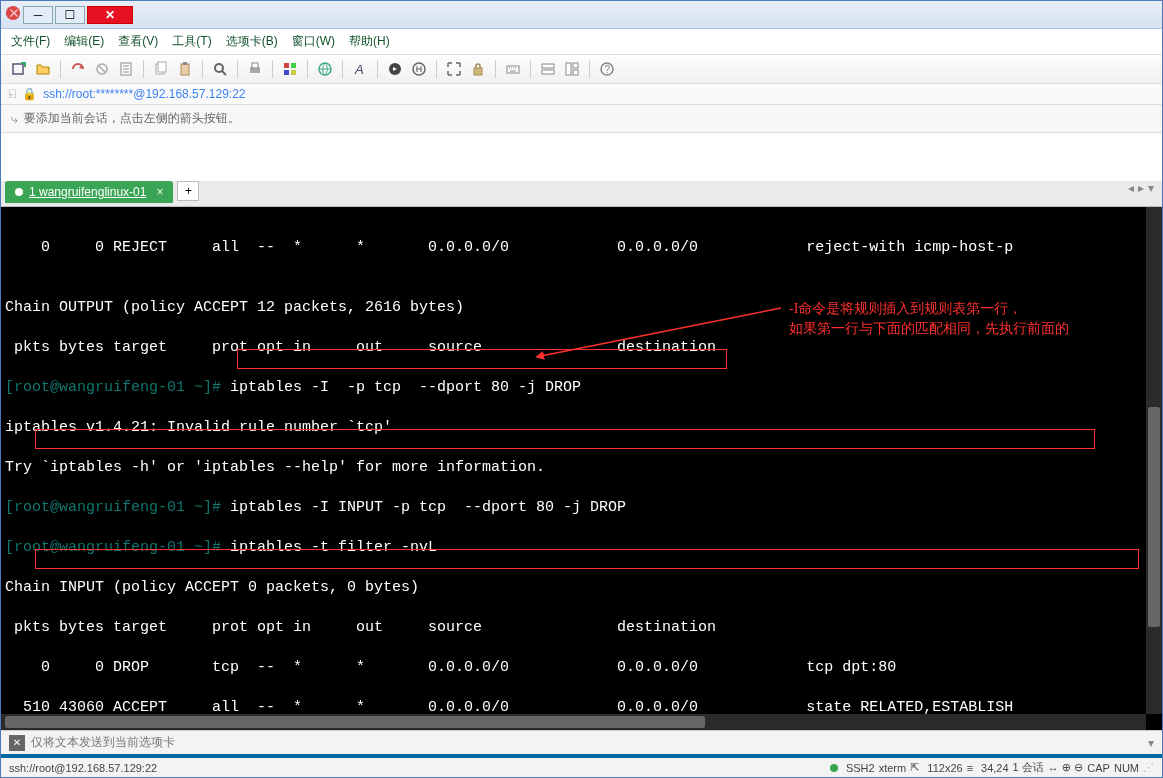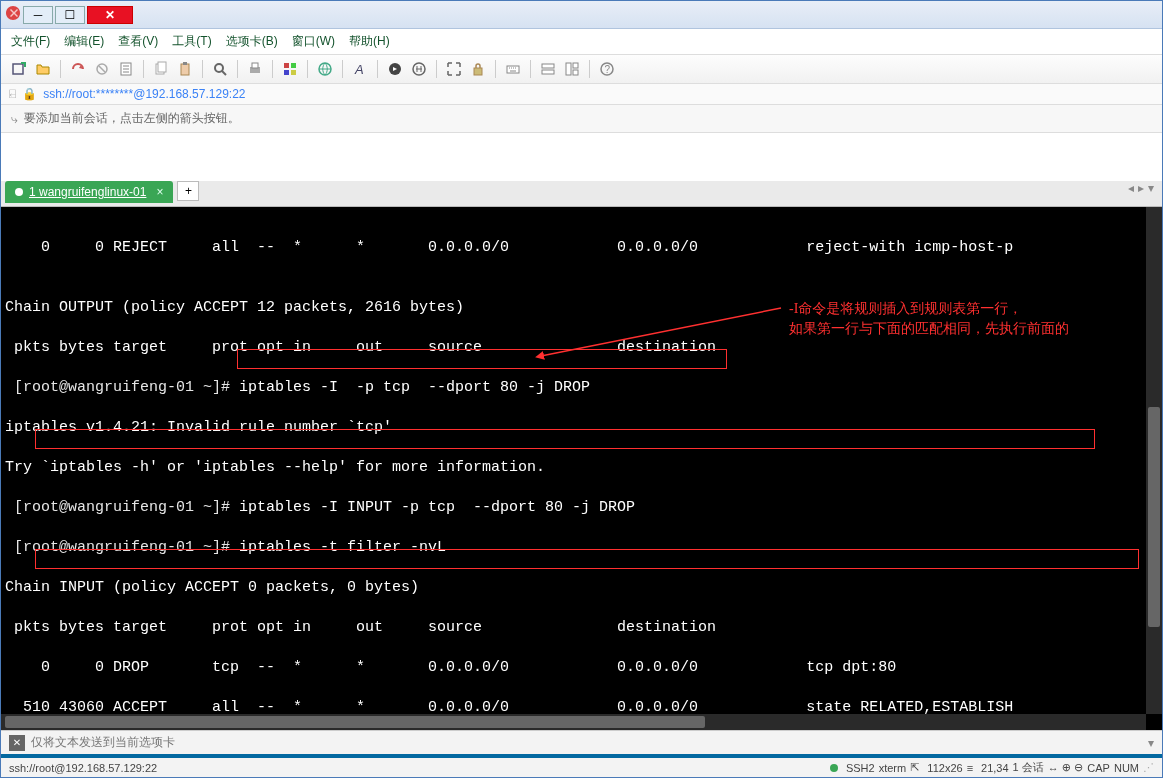"[root@wangruifeng-01 ~]#" .prompt-user { color: #e5e5e5 -> #0f766e; margin-left: 9px -> none }
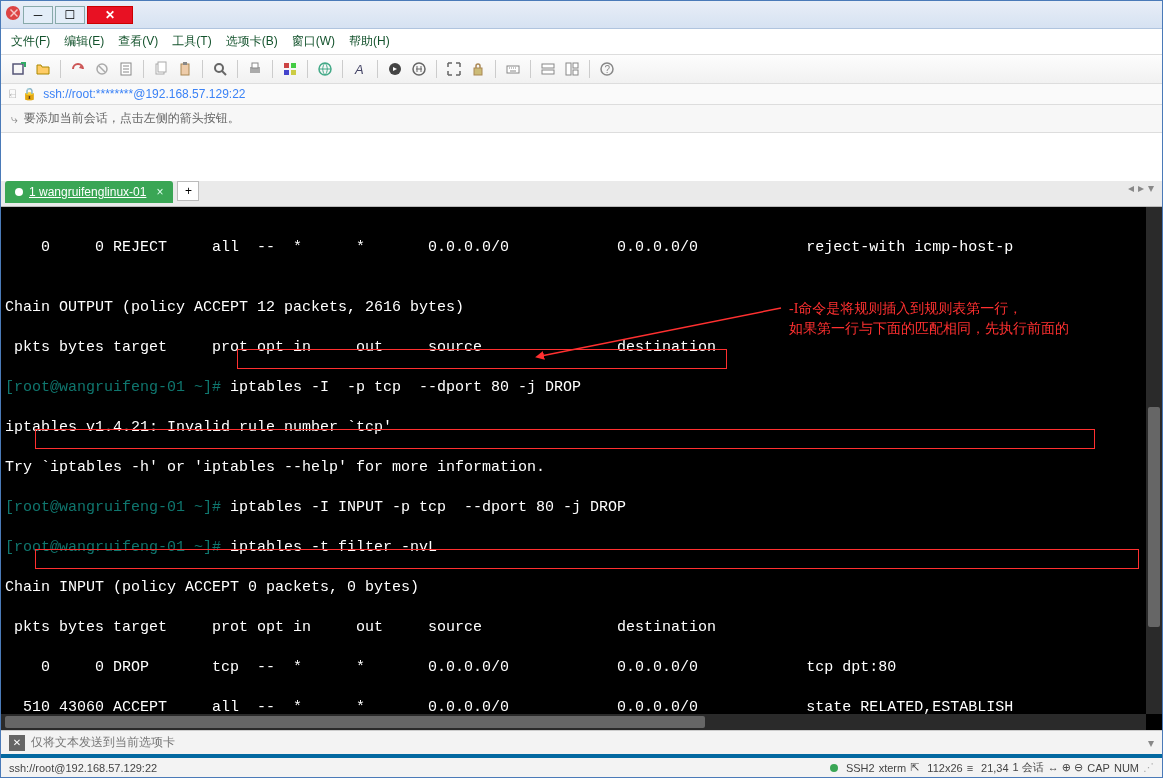"21,34" span { text: 21,34 -> 34,24 }
